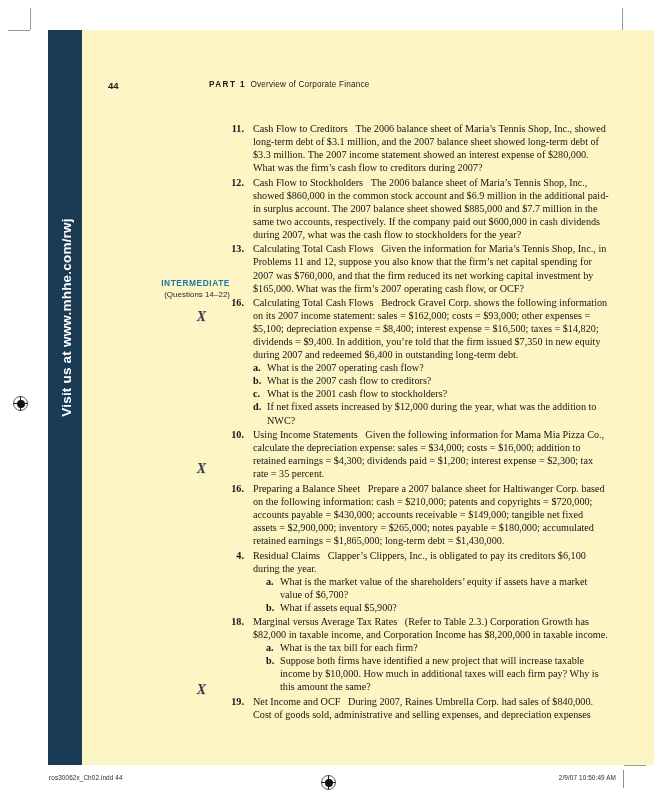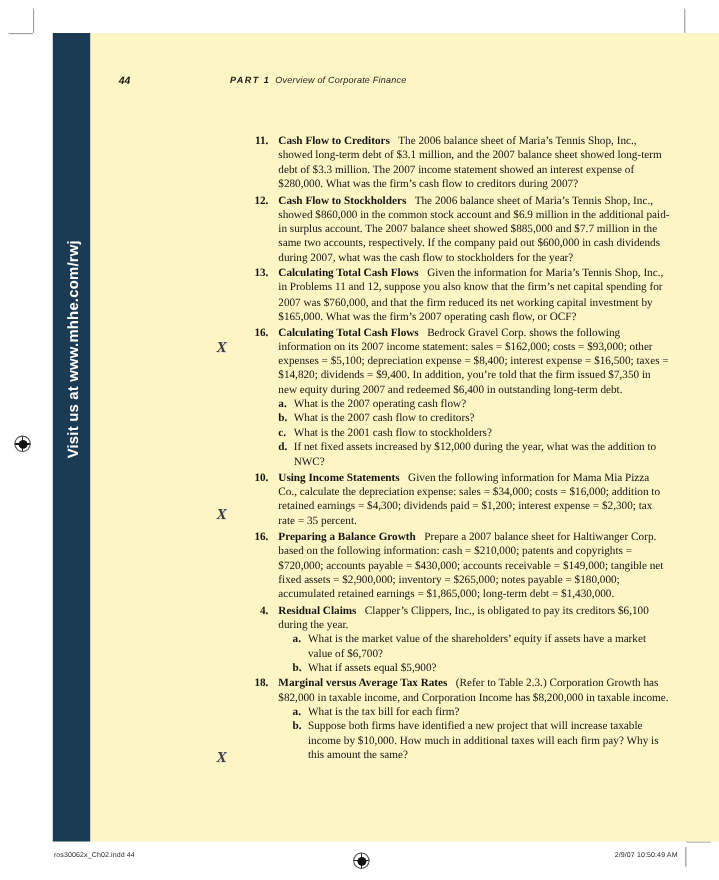"44" .runhead { font-style: italic -> none; top: 38px -> 50px }
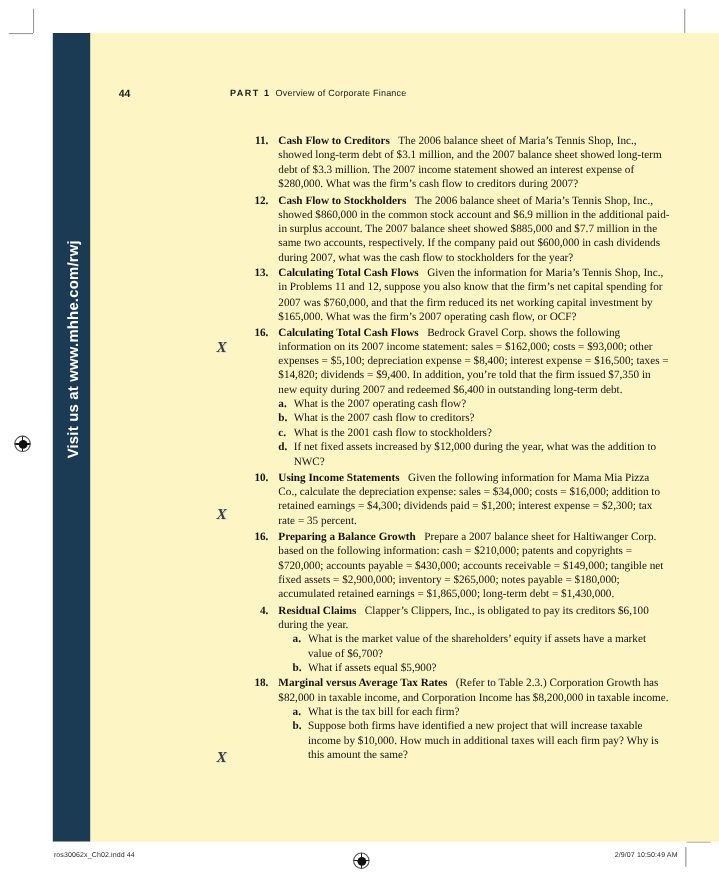"Cash Flow to Creditors" .prob .lead { font-weight: bold -> normal }
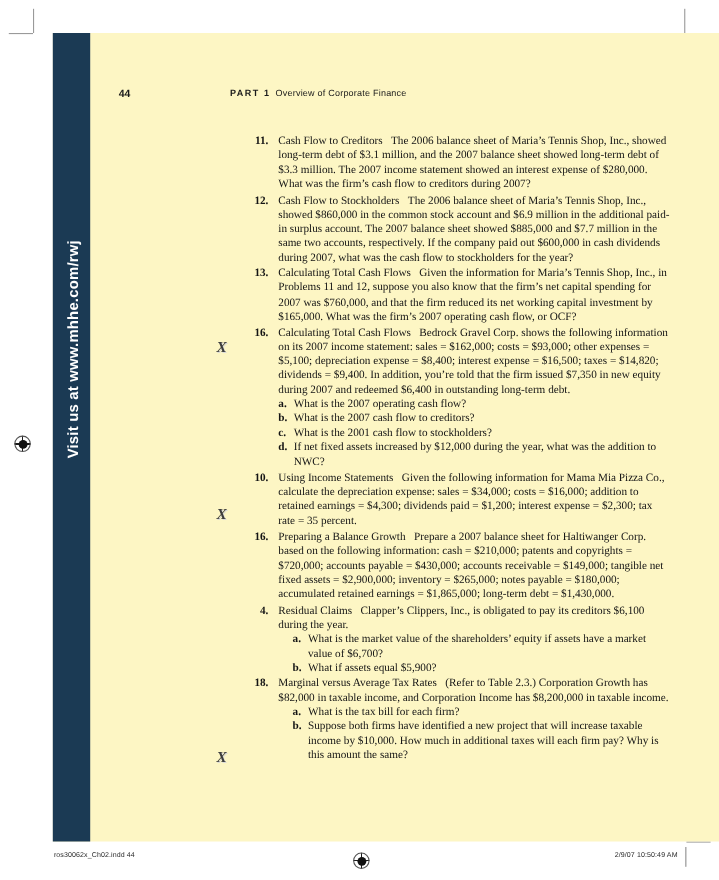"INTERMEDIATE" div.marginnote { html: none -> <div> <div>INTERMEDIATE</div> <div>(Questions 14–22)</div> </div> }
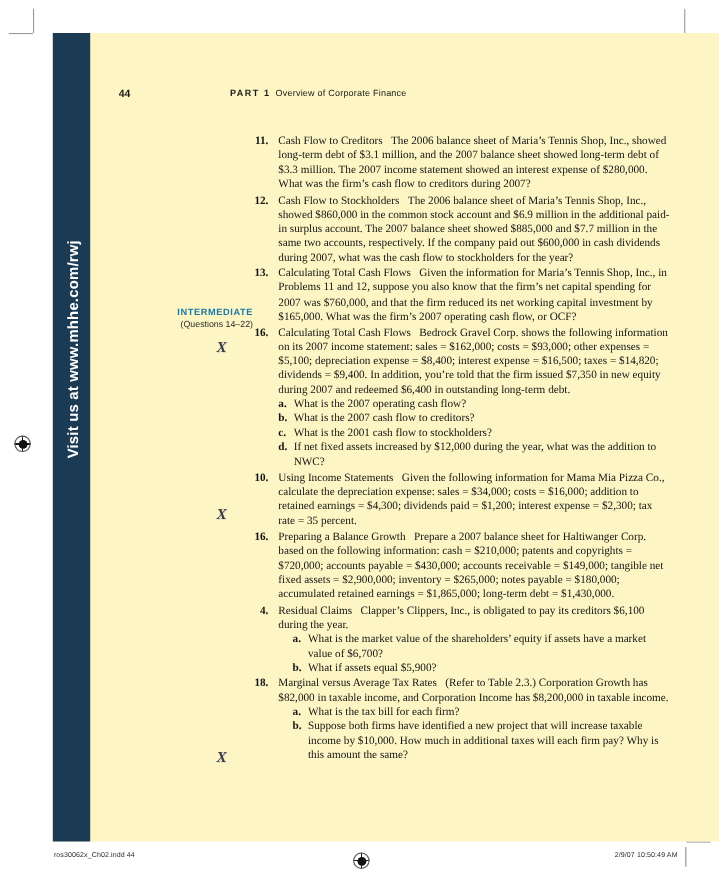"Preparing a Balance Growth" span.lead { text: Growth -> Sheet }
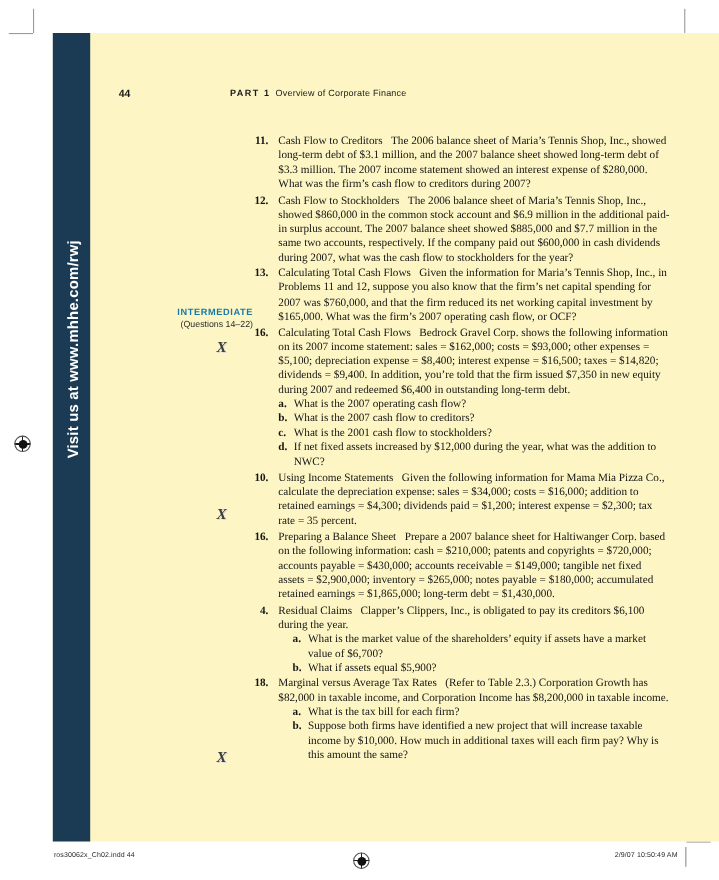"19." div.prob { html: none -> <div> <span>19.</span> <span>Net Income and OCF</span> <span>&nbsp;&nbsp;</span><span>During 2007, Raines Umbrella Corp. had sales of $840,000. Cost of goods sold, administrative and selling expenses, and depreciation expenses</span> </div> }
